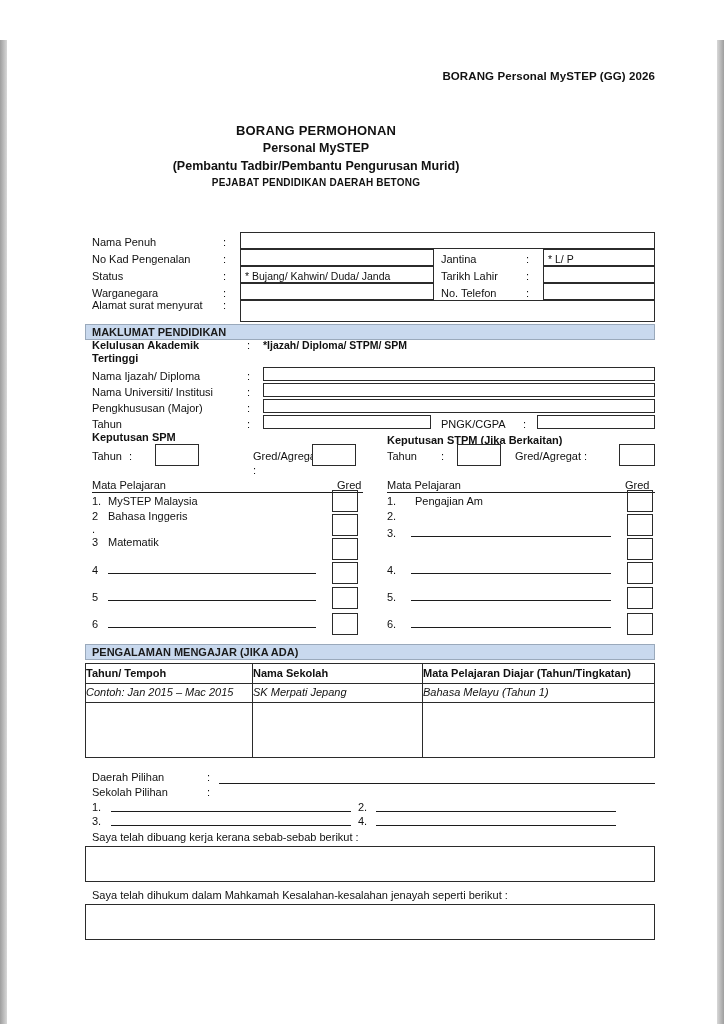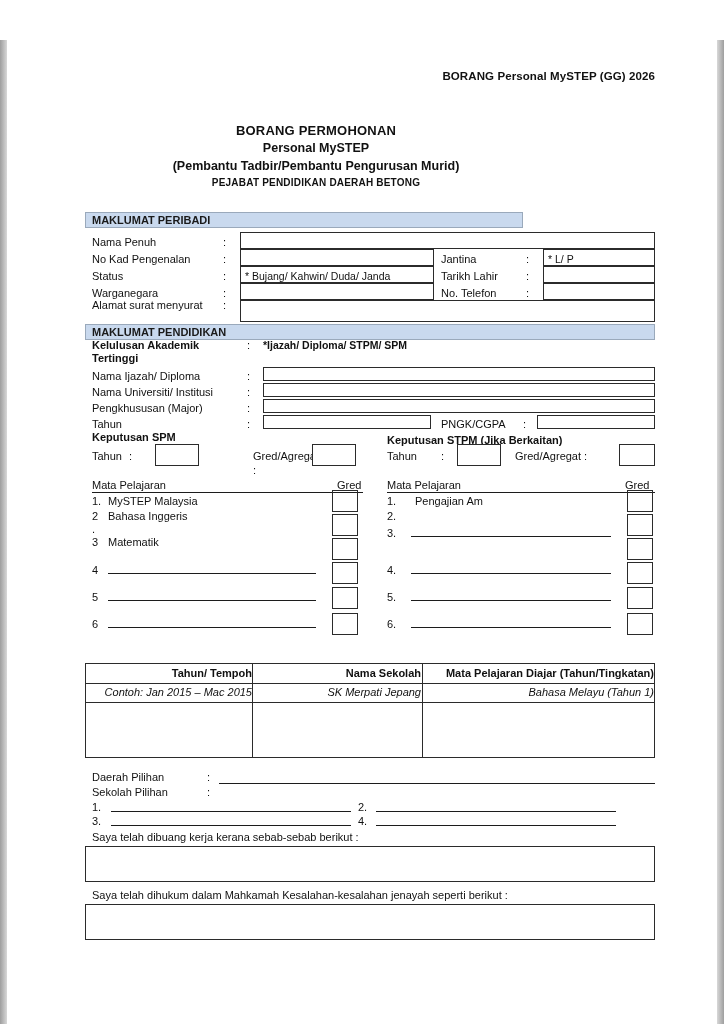"MAKLUMAT PERIBADI" div.secbar { html: <div>MAKLUMAT PERIBADI</div> -> none }
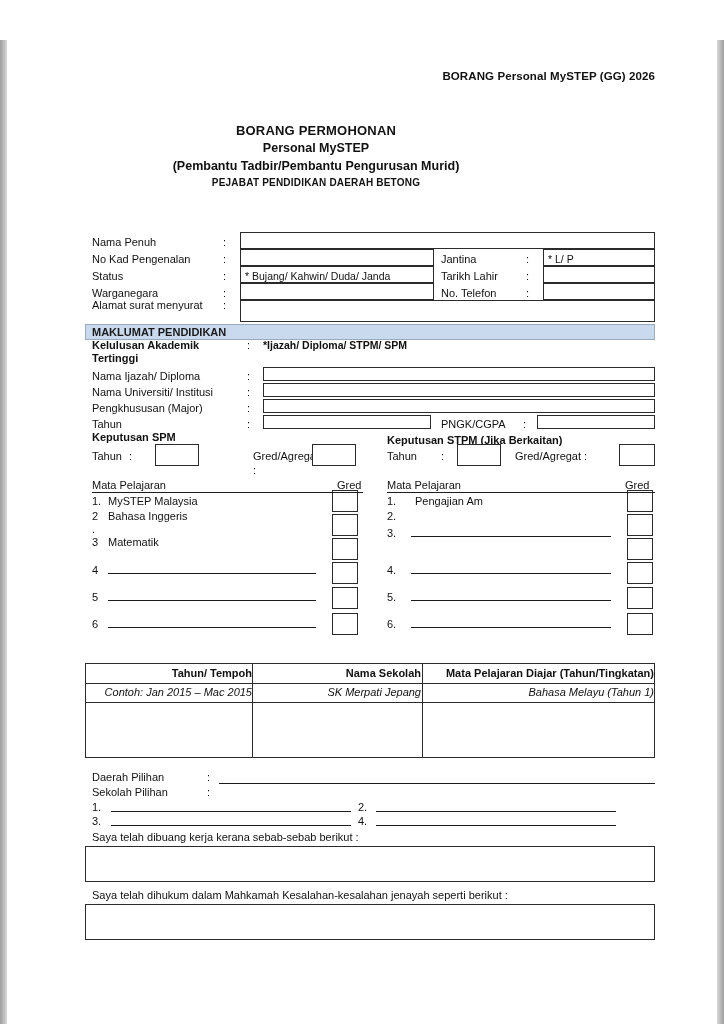"PENGALAMAN MENGAJAR (JIKA ADA)" div.secbar { html: none -> <div>PENGALAMAN MENGAJAR (JIKA ADA)</div> }
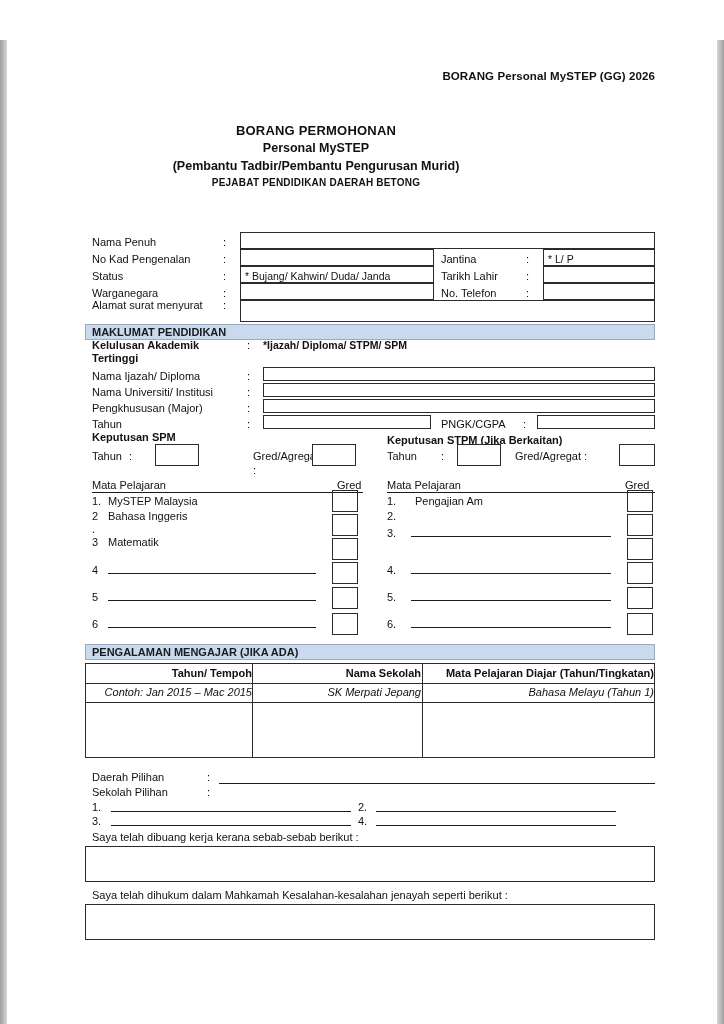"Tahun/ Tempoh" .tbl-hd { text-align: right -> left }
